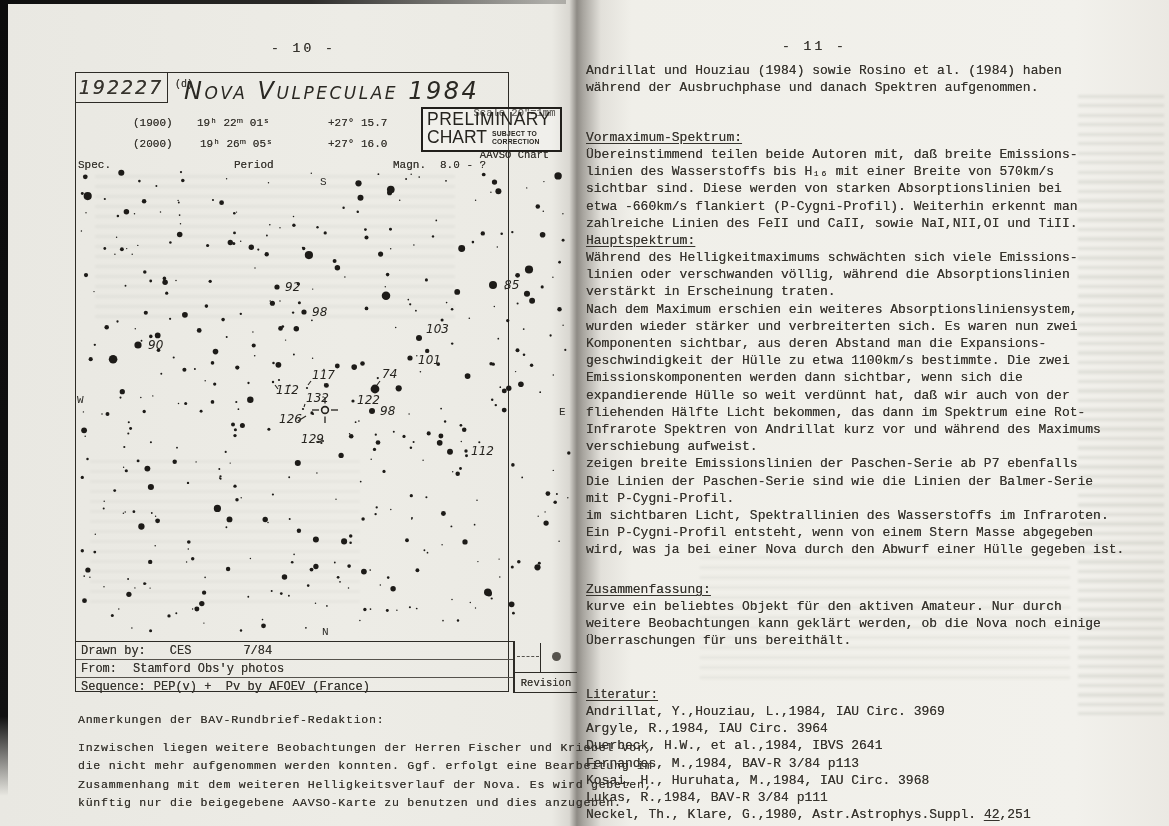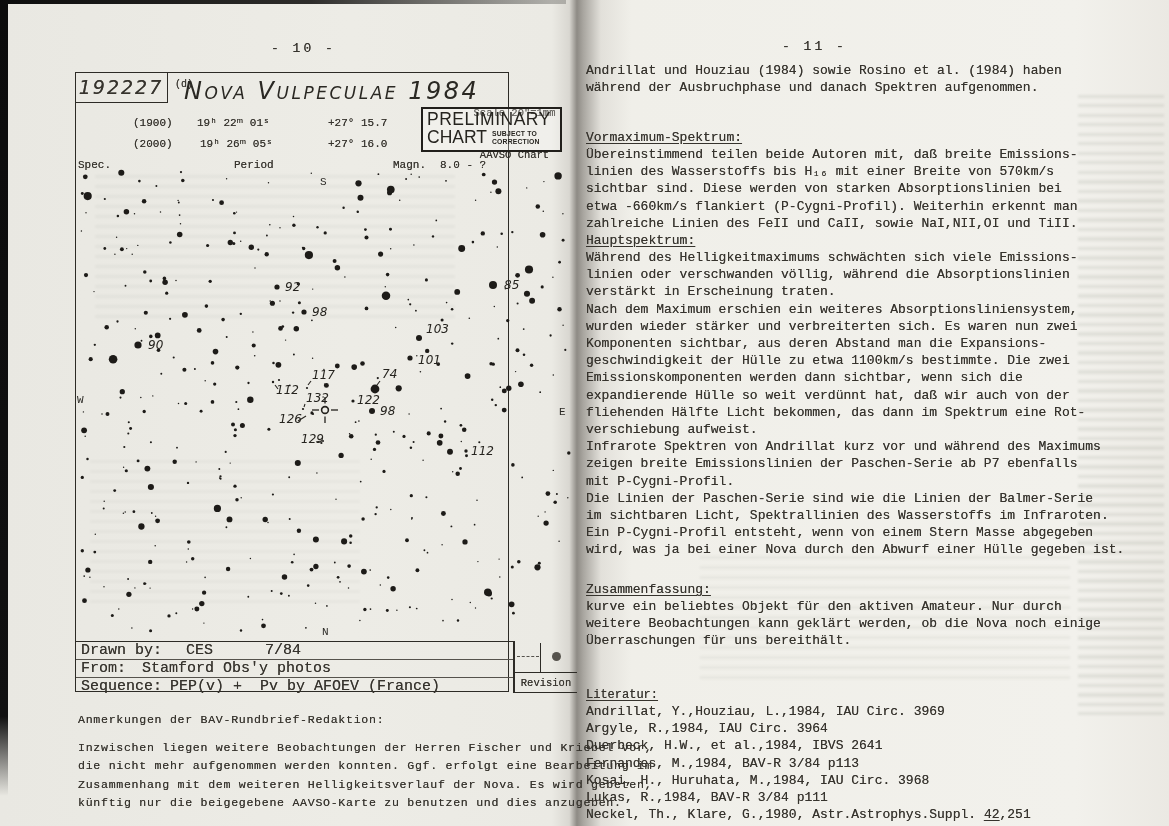"verschiebung aufweist." div.tl { order: before "Infrarote Spektren von Andrillat kurz" -> after "Infrarote Spektren von Andrillat kurz" }
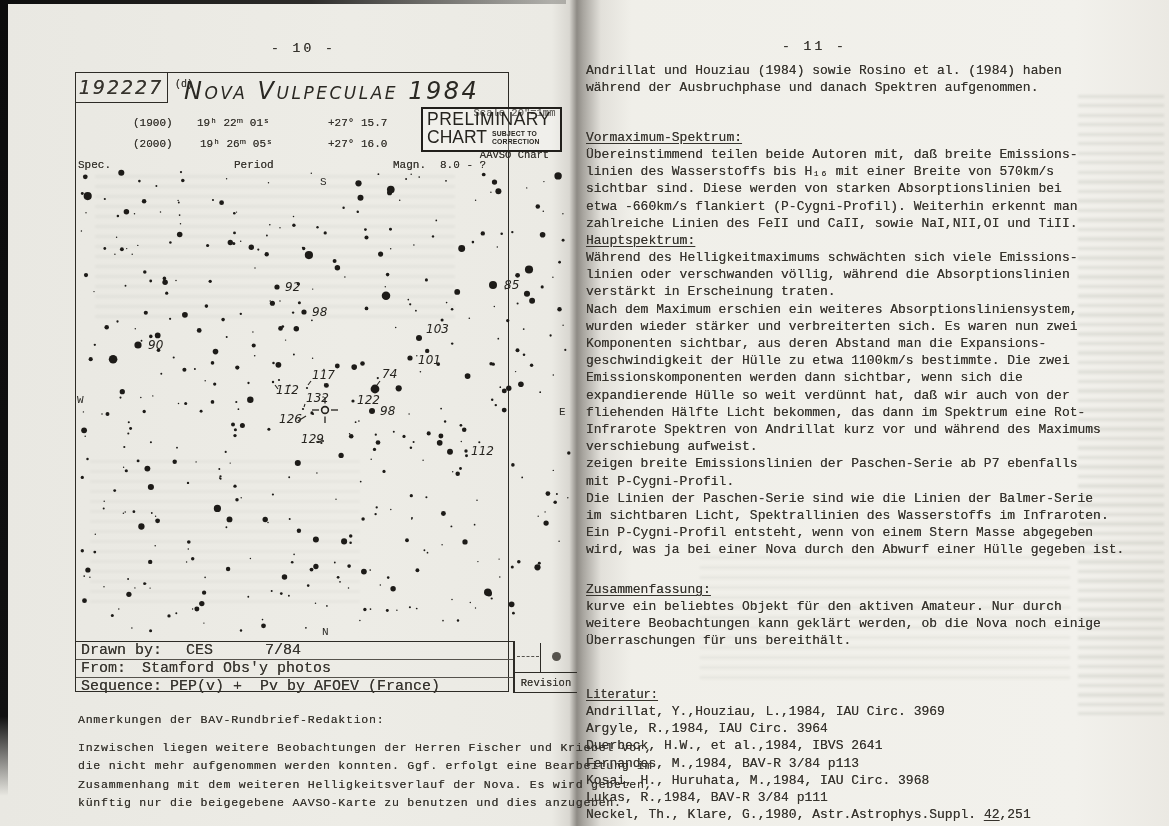"mit P-Cygni-Profil." div.tl { order: before "Die Linien der Paschen-Serie sind" -> after "Die Linien der Paschen-Serie sind" }
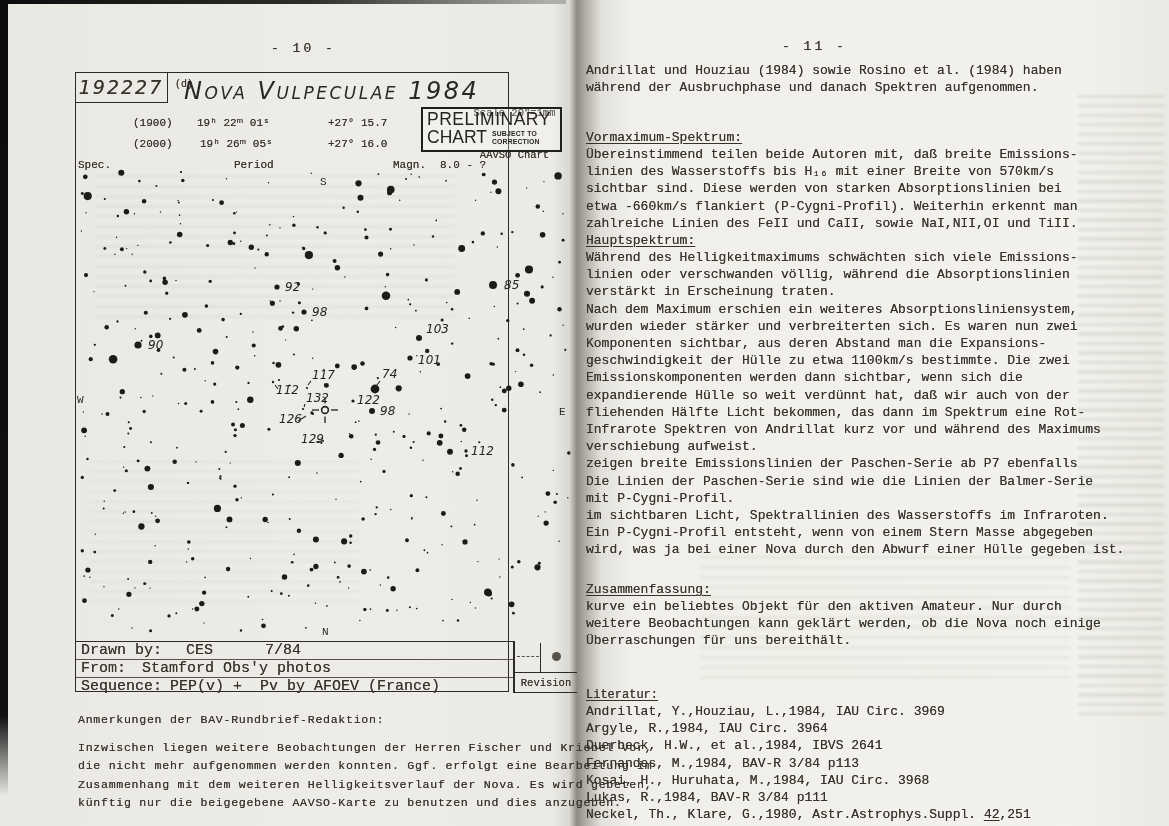"Drawn by:" .cfoot { font-size: 15px -> 12px }
